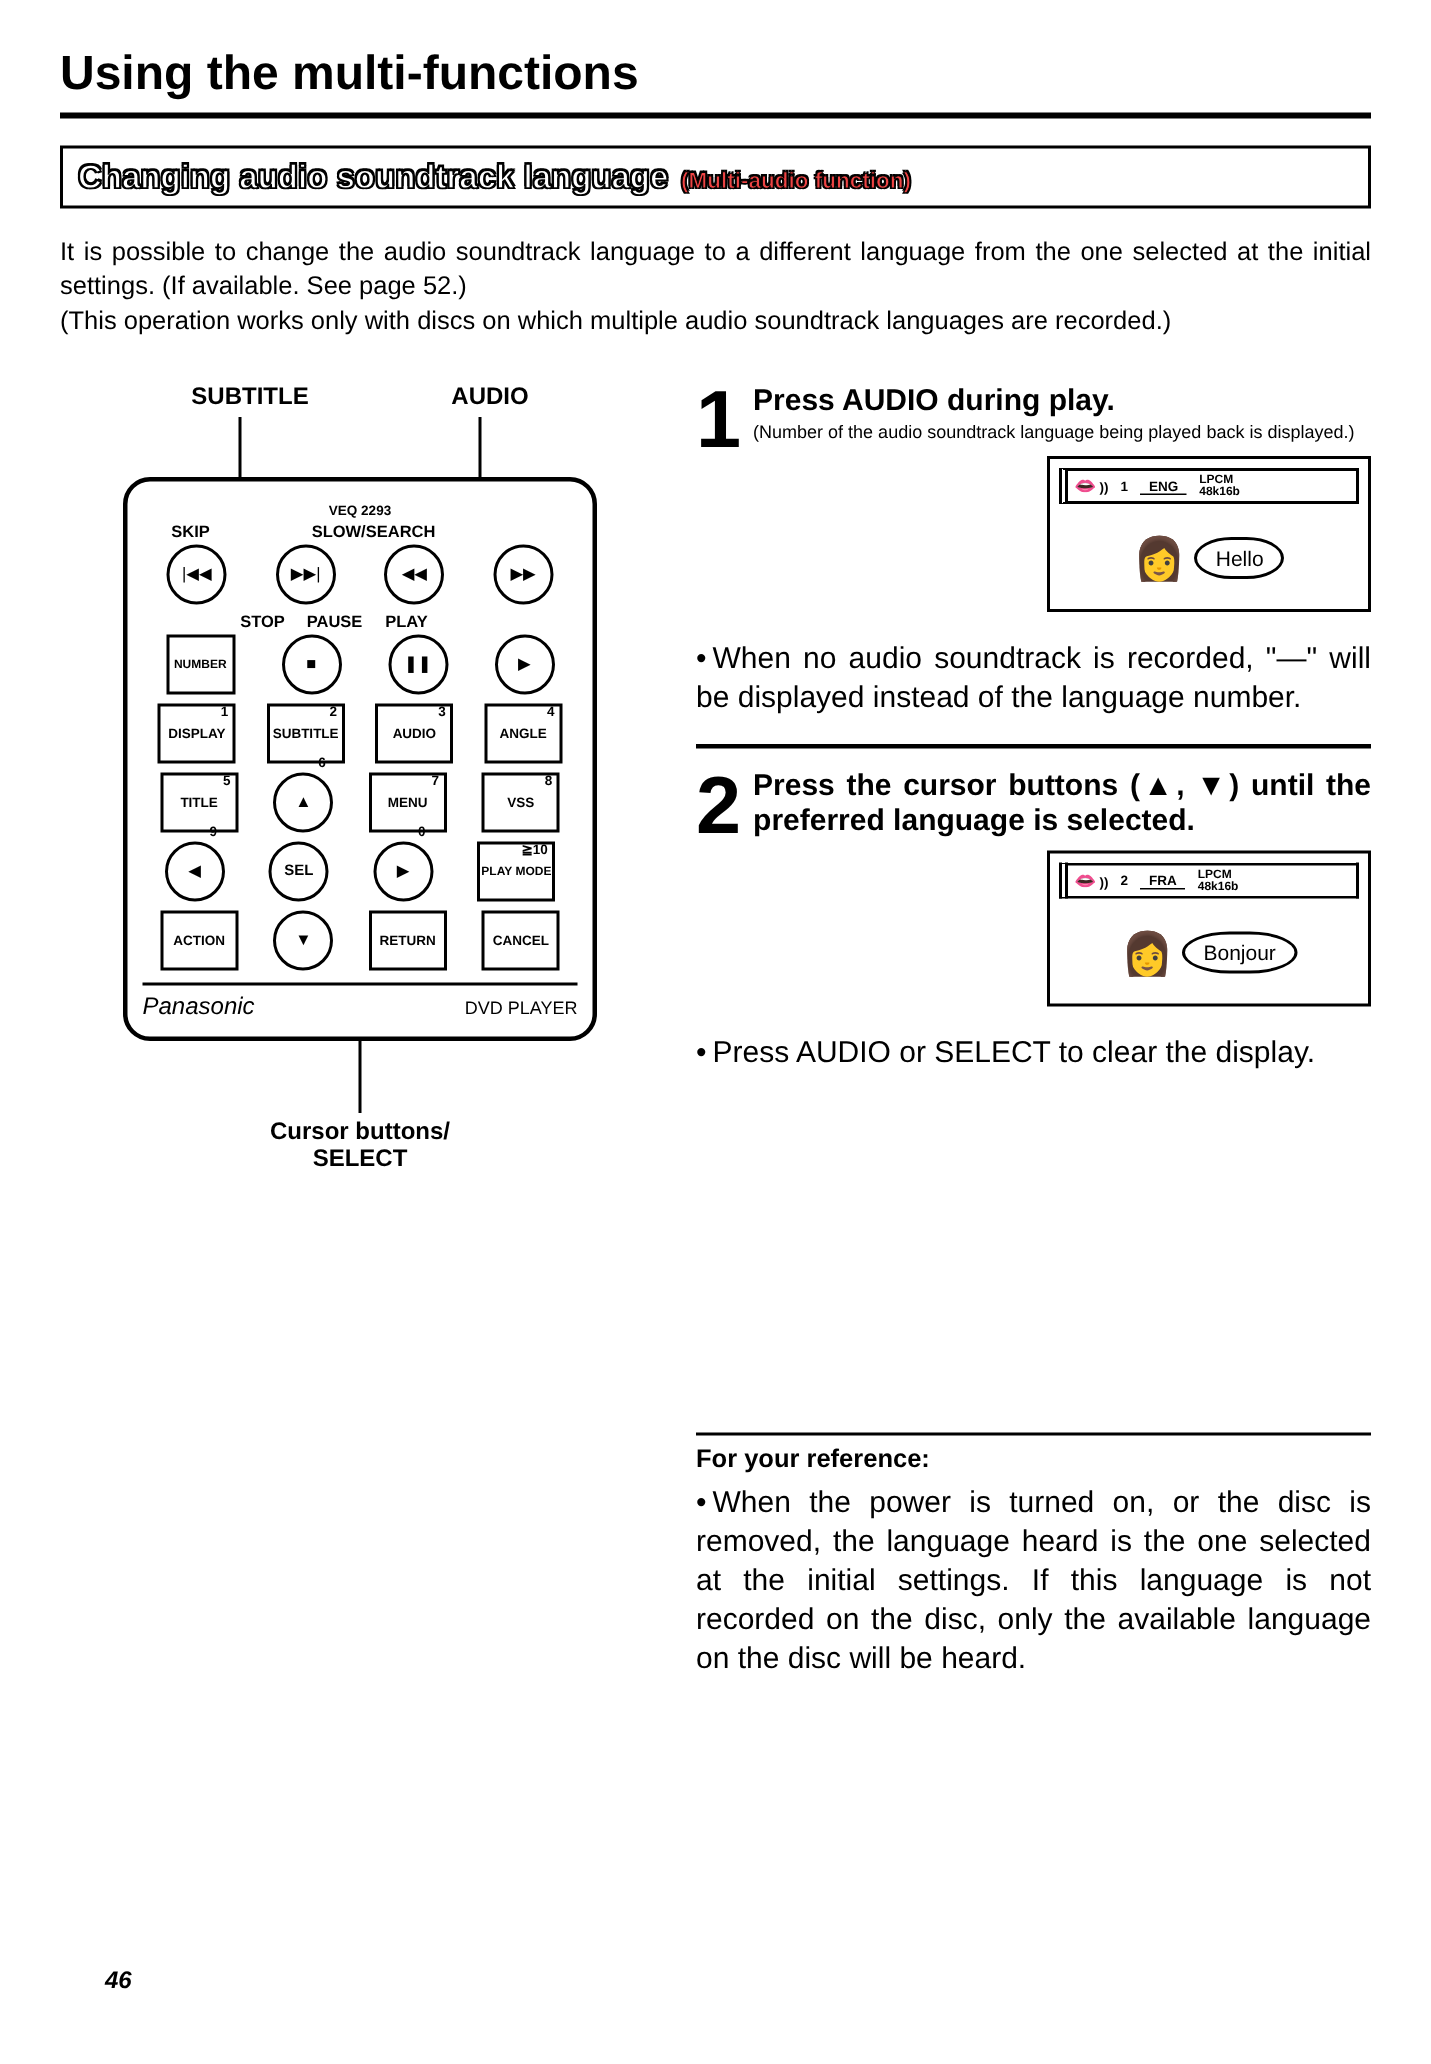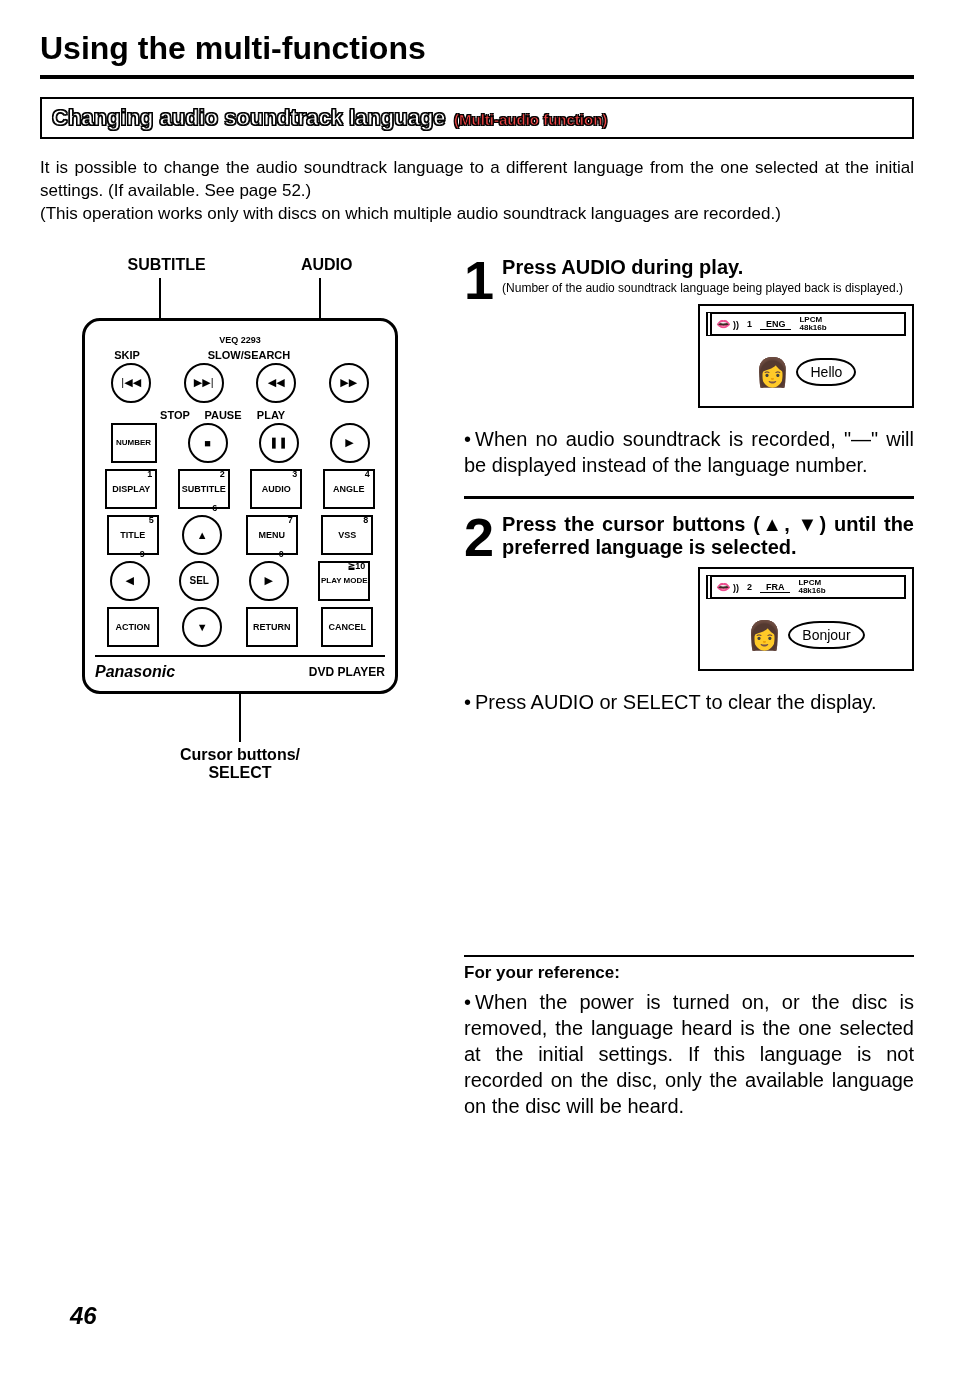"Panasonic" .remote-brand { font-weight: bold -> normal }
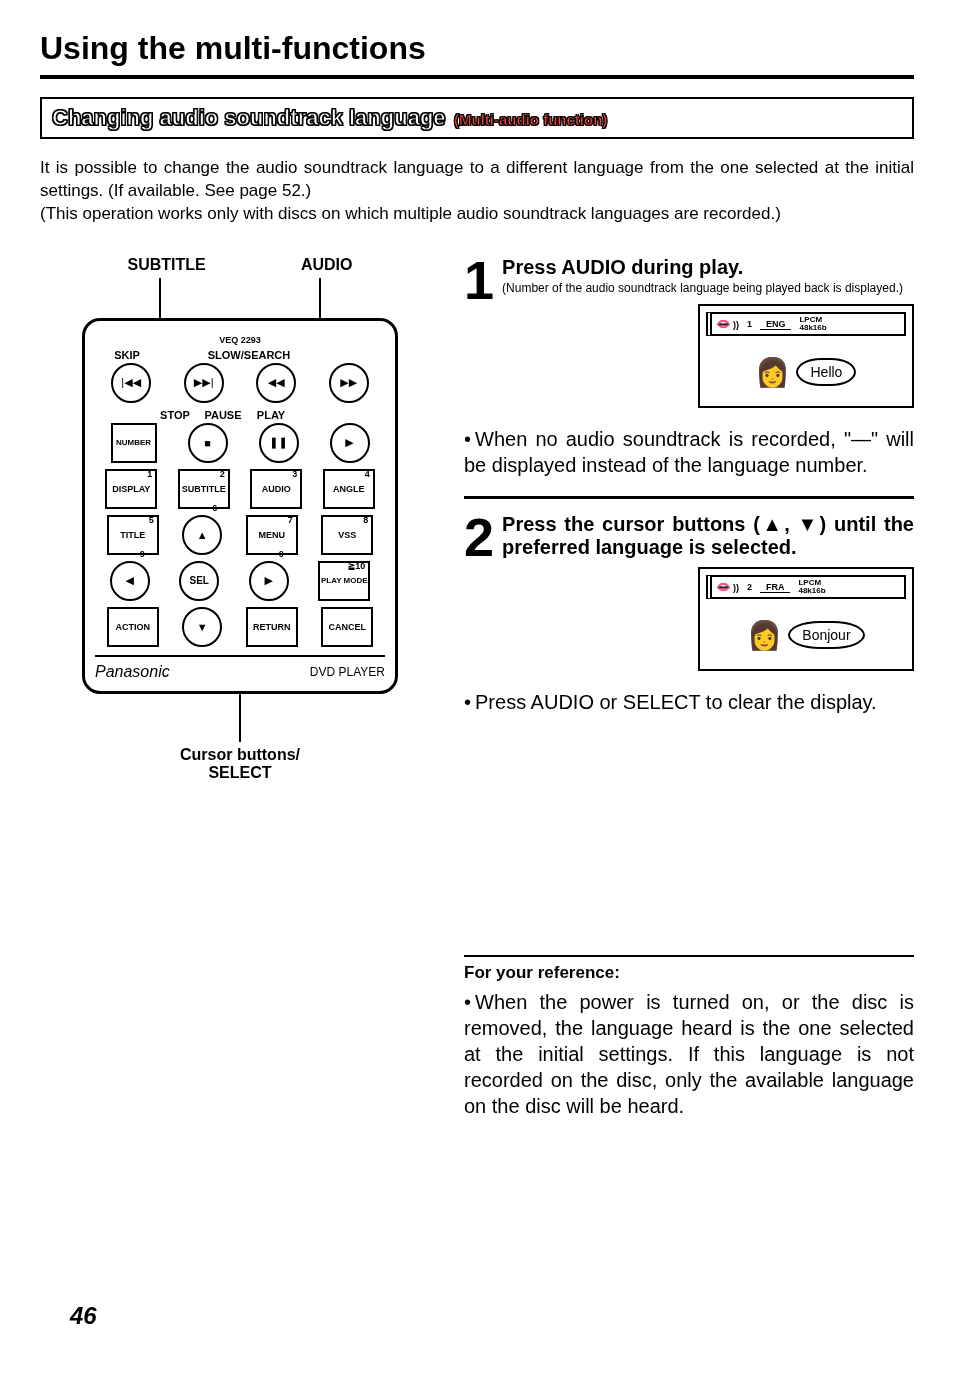"46" .page-num { font-size: 24px -> 16px }
